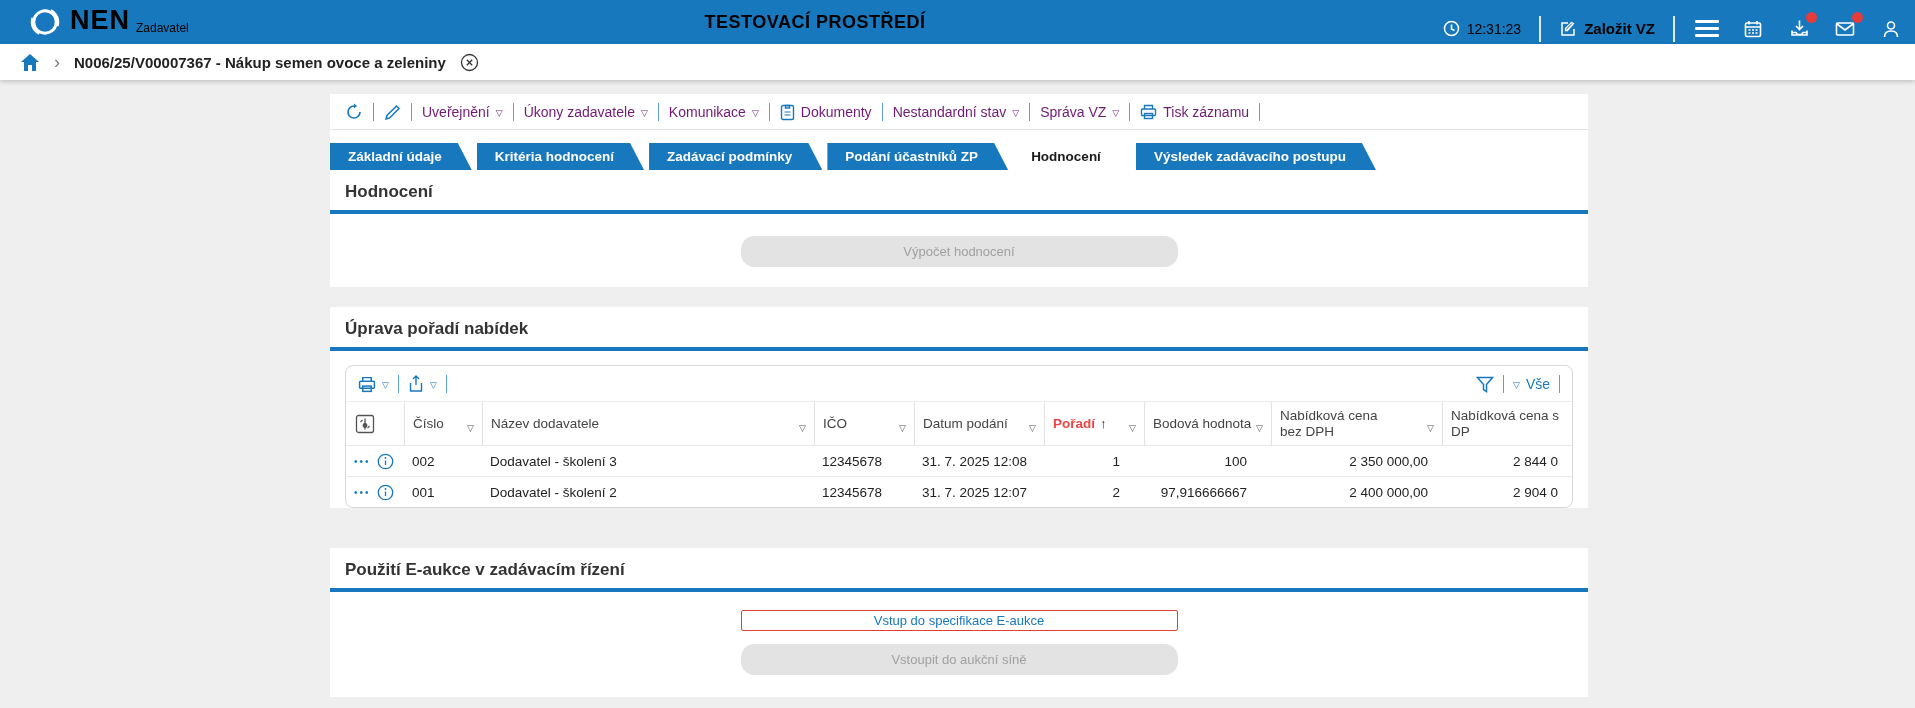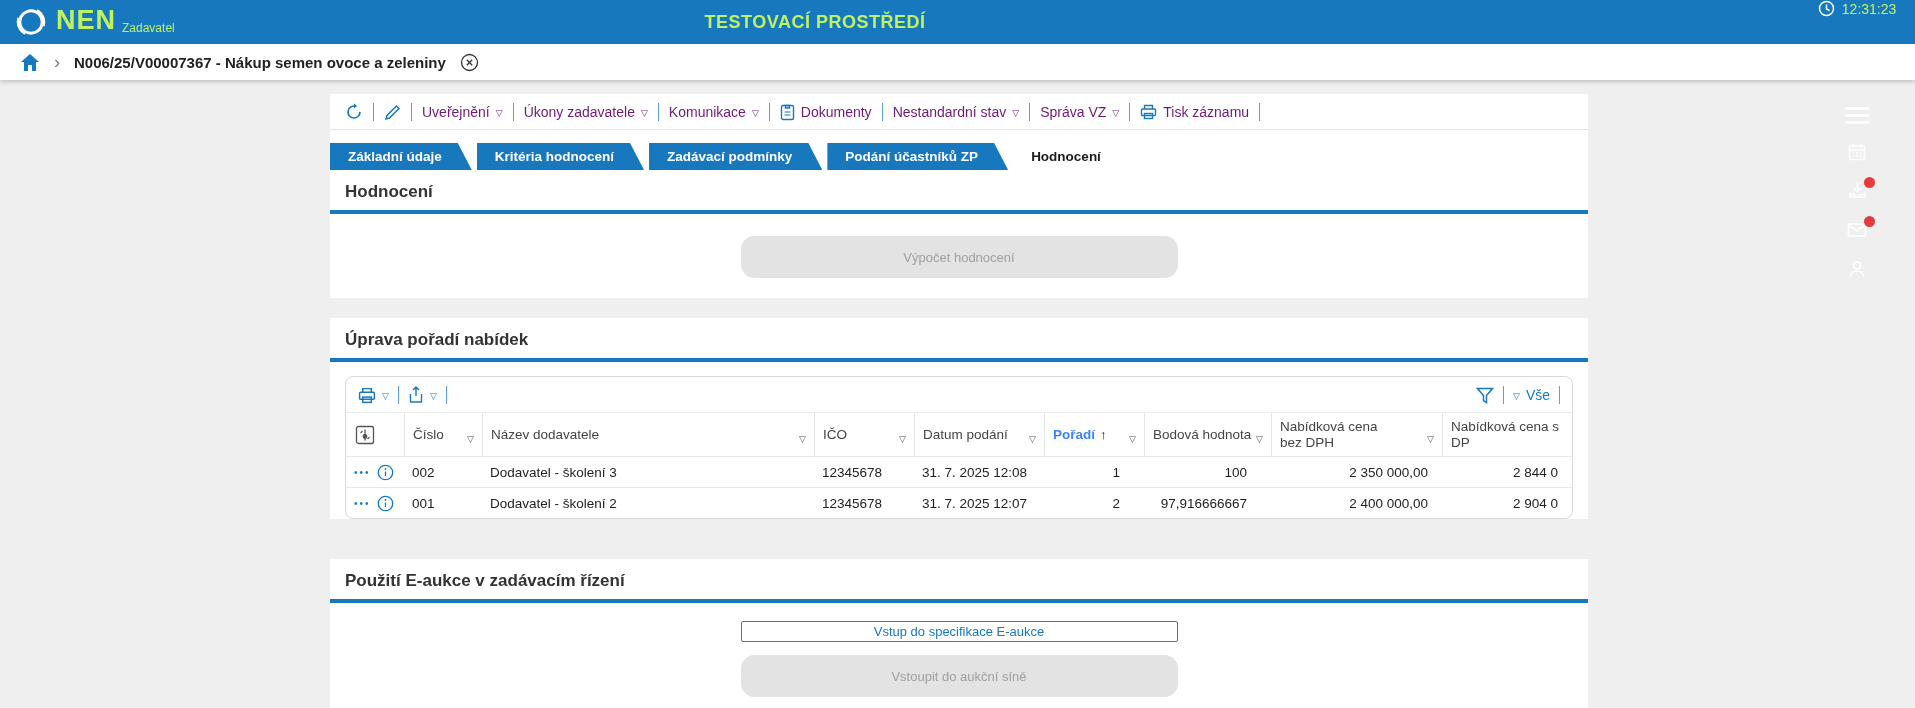"NEN" .app-header { color: #bef264 -> #000000; padding: 0 14px -> 0 28px }
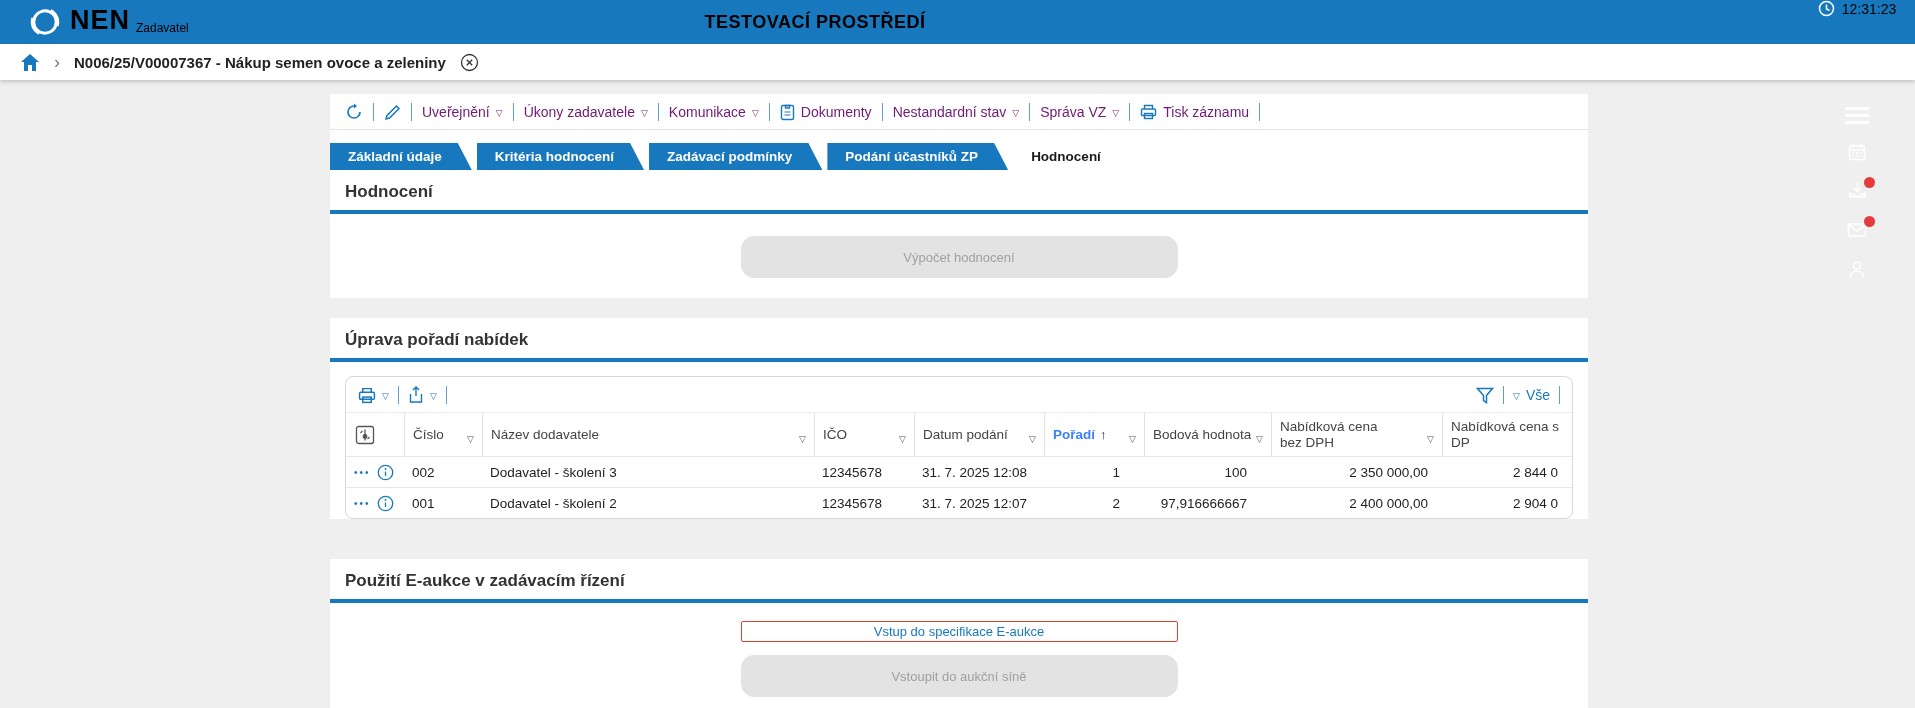"12:31:23" .header-right { flex-direction: column -> none }
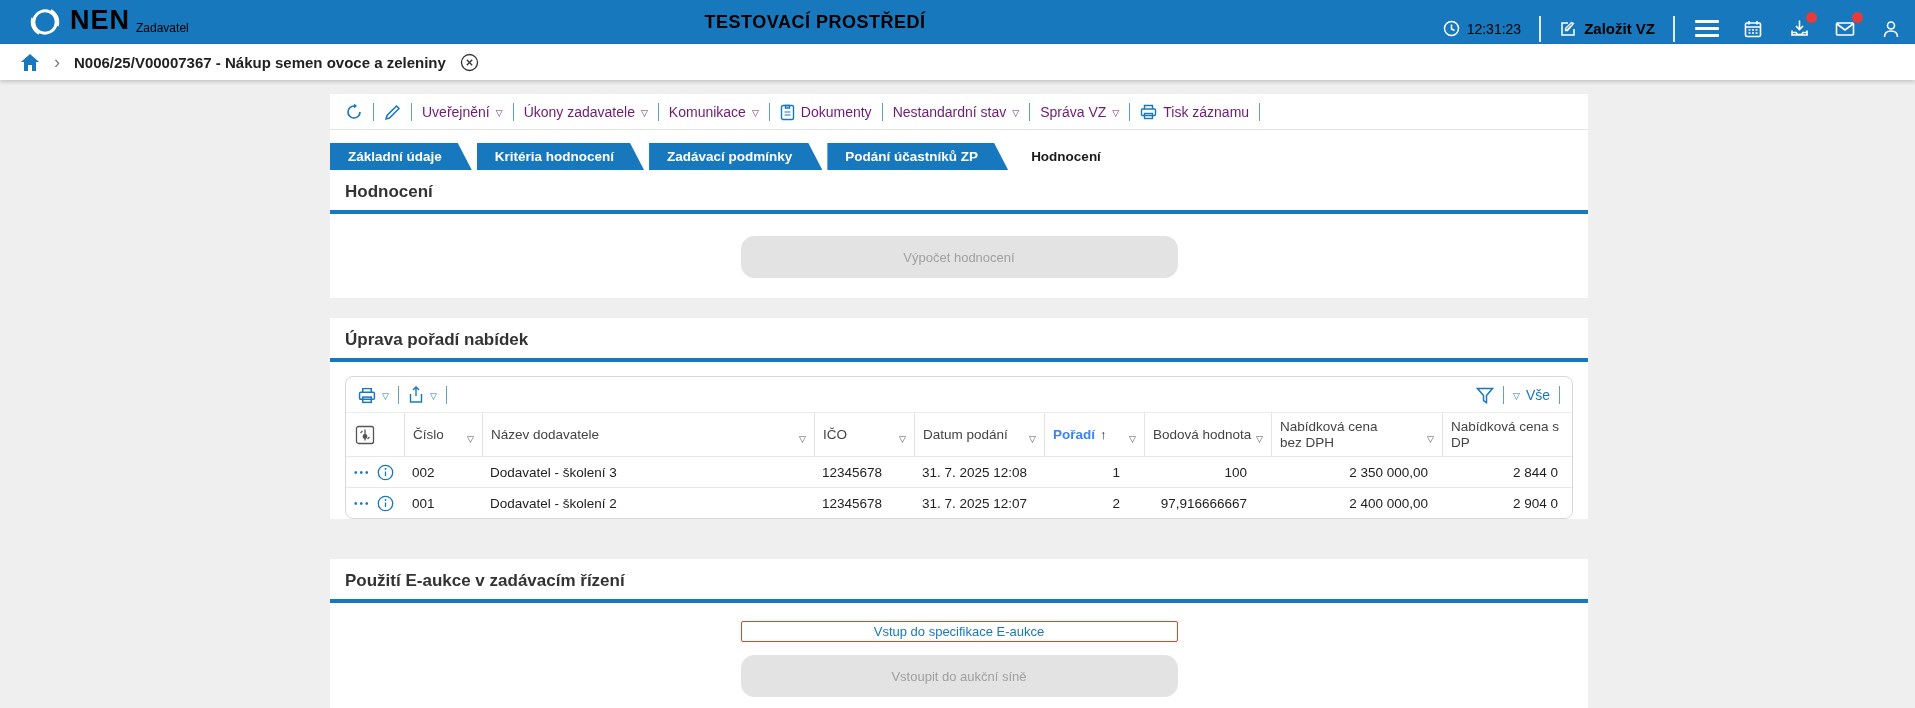"Výsledek zadávacího postupu" div.tab { html: none -> <div>Výsledek zadávacího postupu</div> }
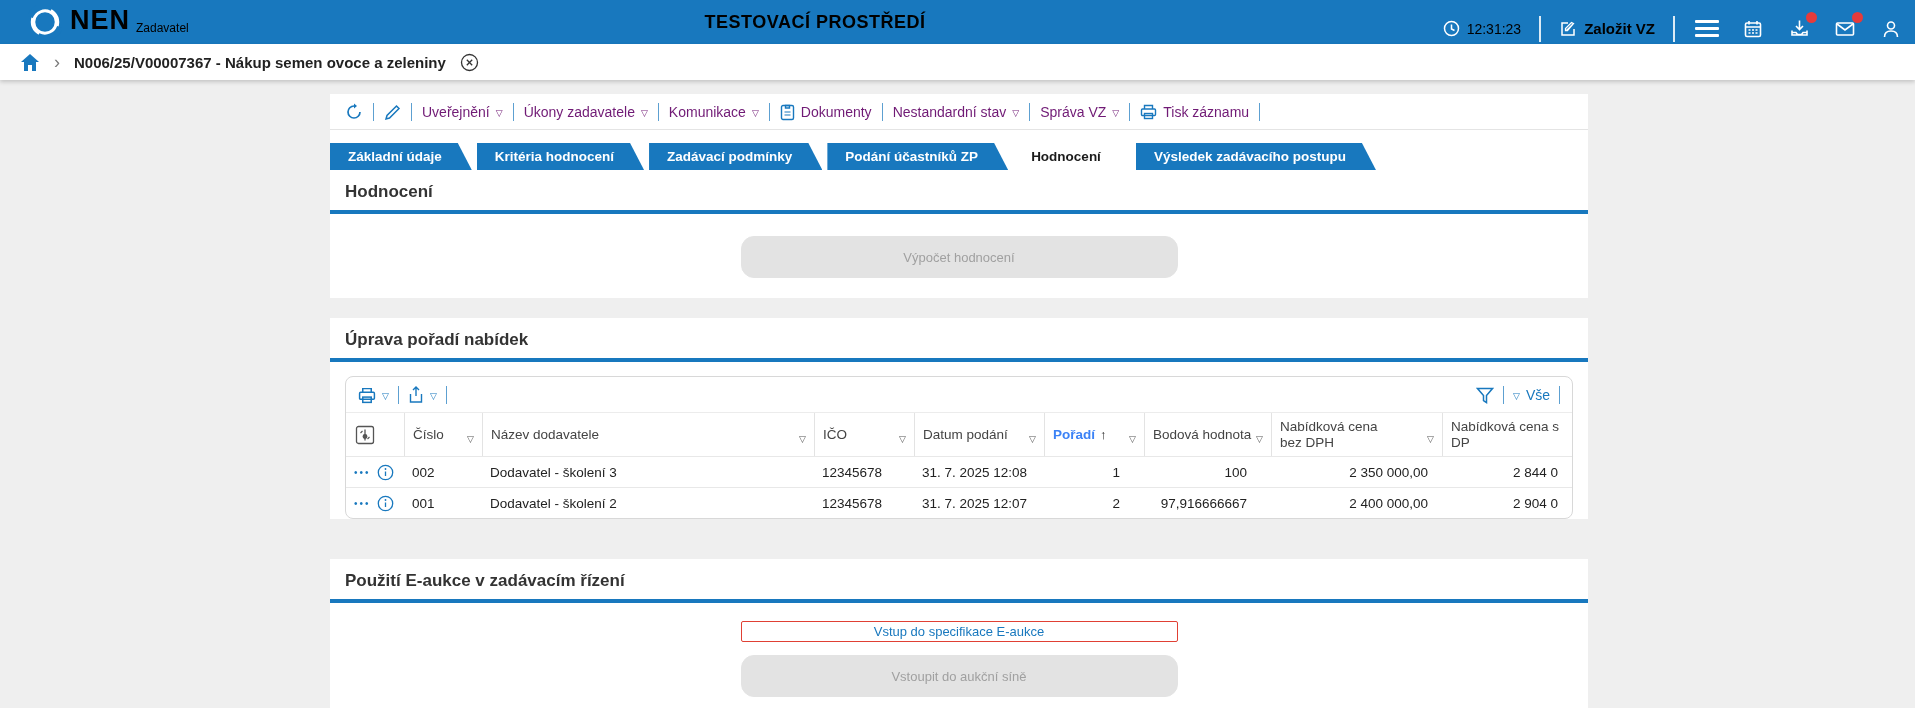"Výpočet hodnocení" .btn { height: 42px -> 31px }
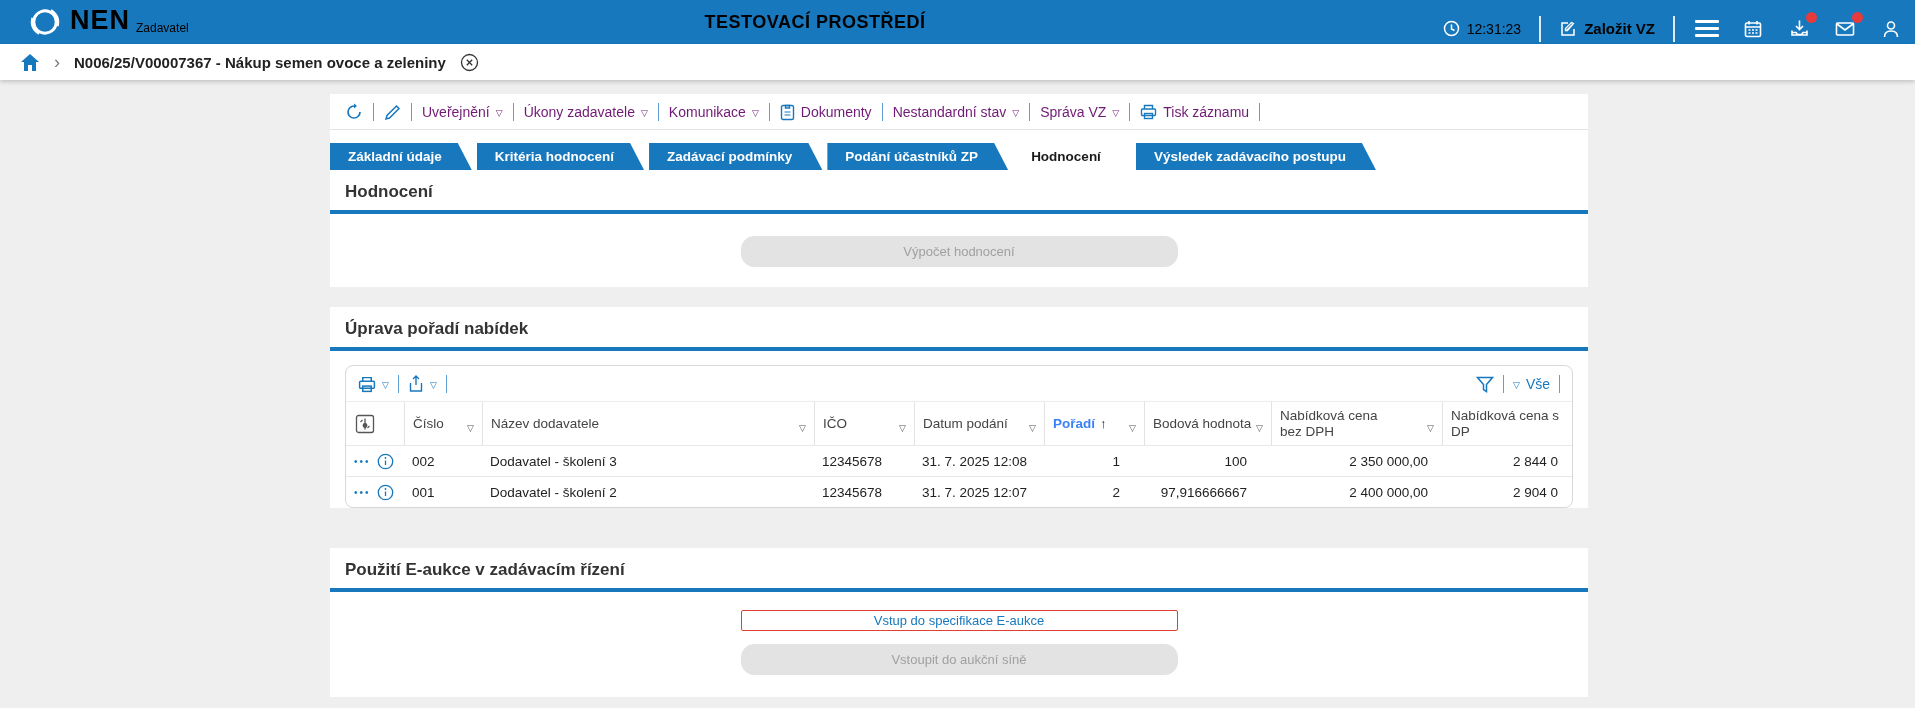"Pořadí" .bold { color: #3b82f6 -> #ef4444 }
